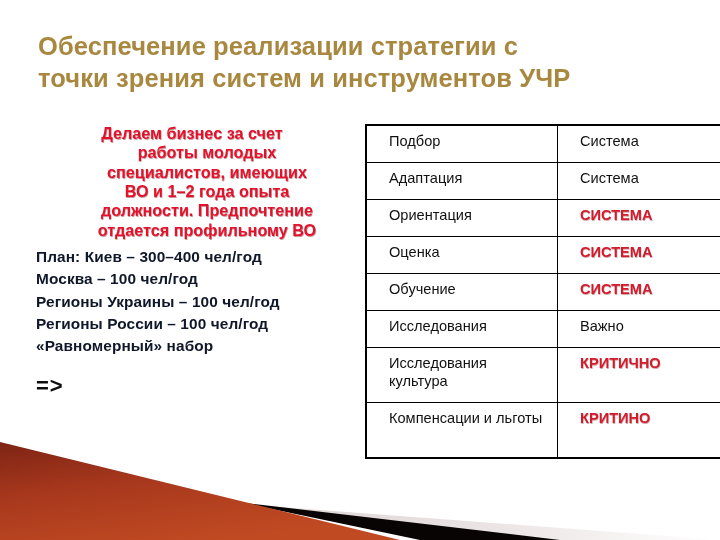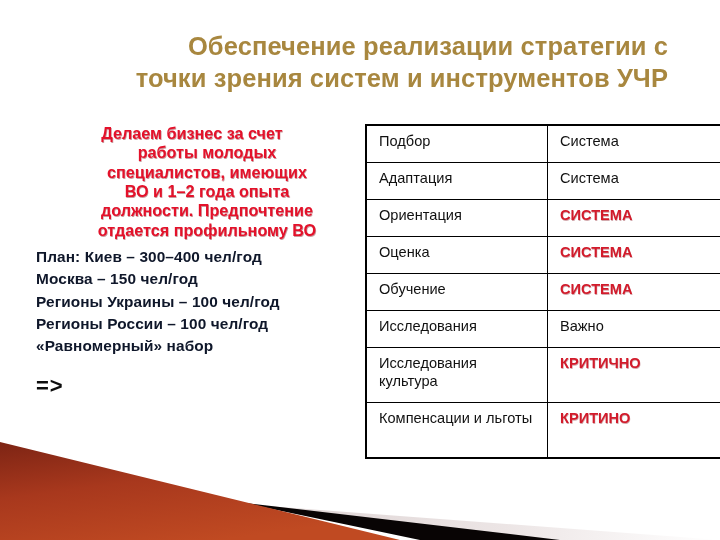"Обеспечение реализации стратегии с" #title.nofill { text-align: right -> none }
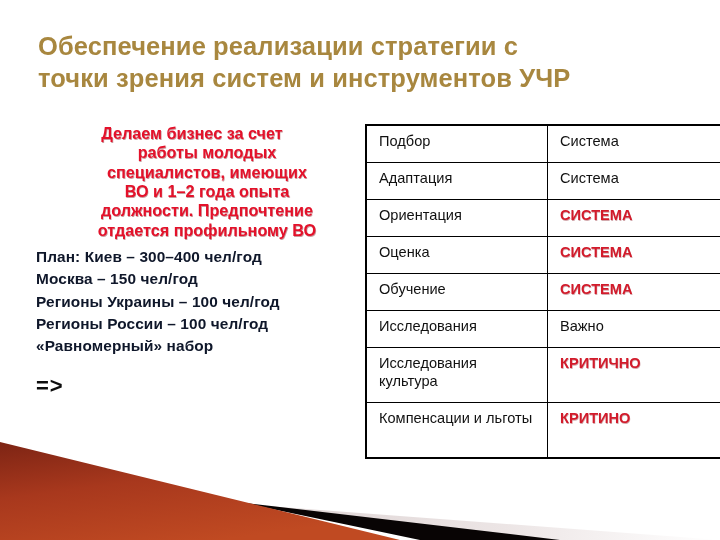"Подбор" #matrix td { padding: 7px 9px 7px 12px -> 7px 9px 7px 22px }
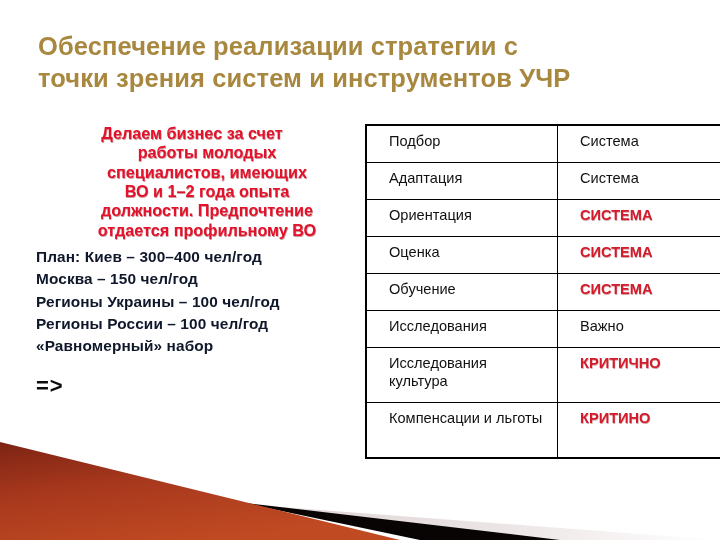"Москва – 150 чел/год" li { text: 150 -> 100 }
